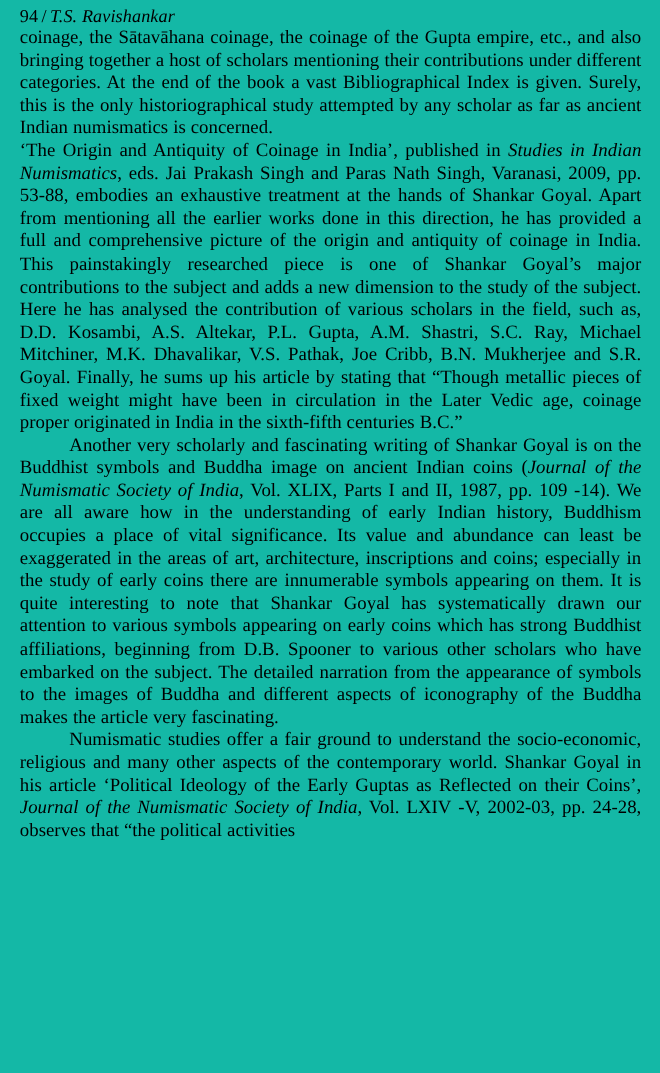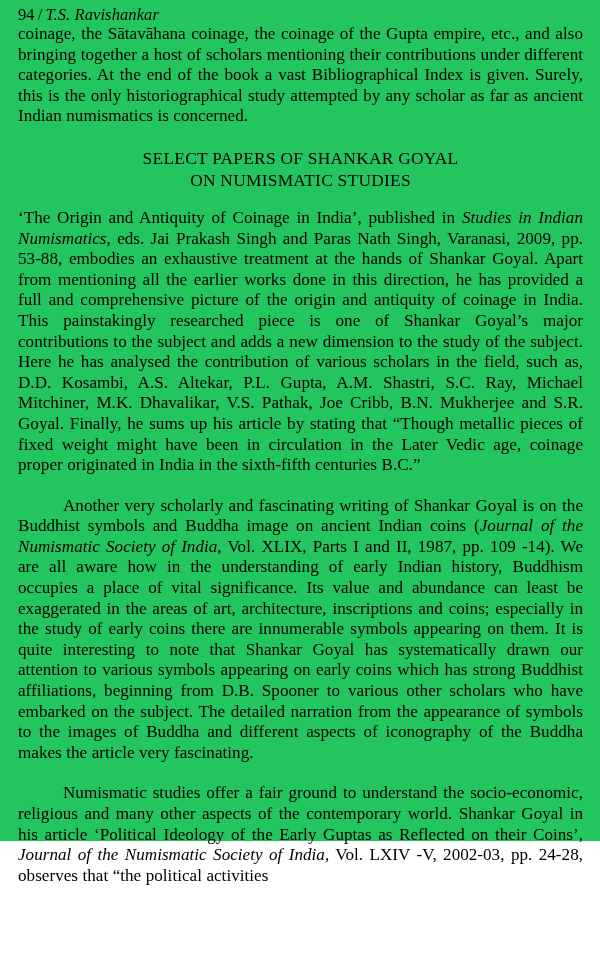"94 / T.S. Ravishankar" .page { background: #22c55e -> #14b8a6; height: 841px -> 975px }
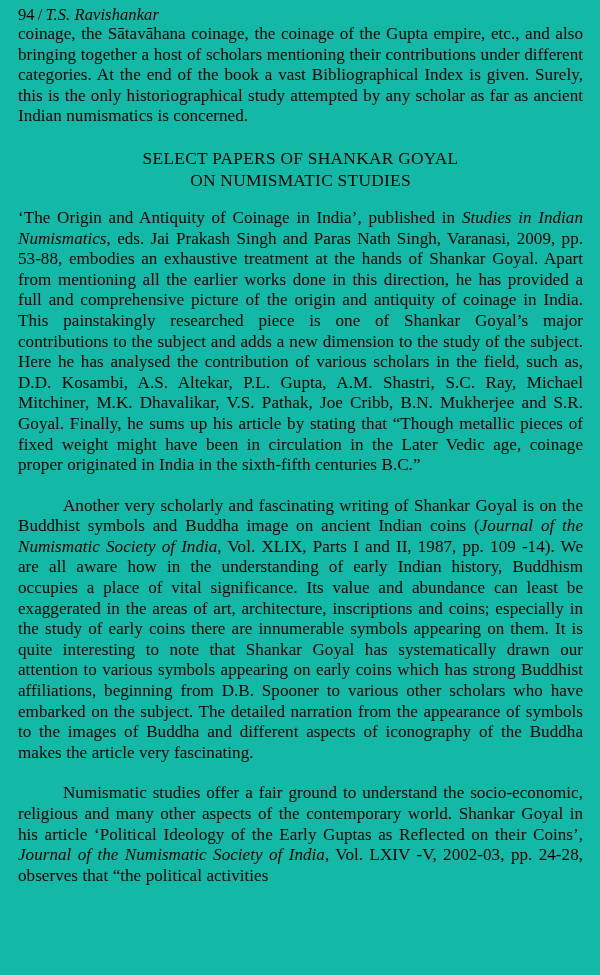"SELECT PAPERS OF SHANKAR GOYAL" div.heading-block { html: <div> <div>SELECT PAPERS OF SHANKAR GOYAL</div> <div>ON NUMISMATIC STUDIES</div> </div> -> none }
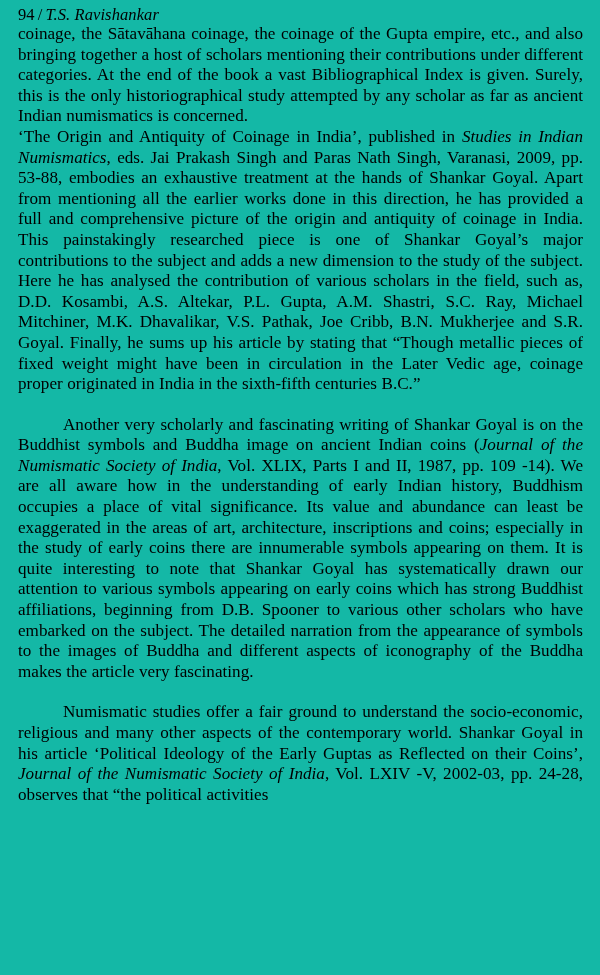"Another very scholarly and fascinating" p.body.indent { margin-top: 20px -> none }
